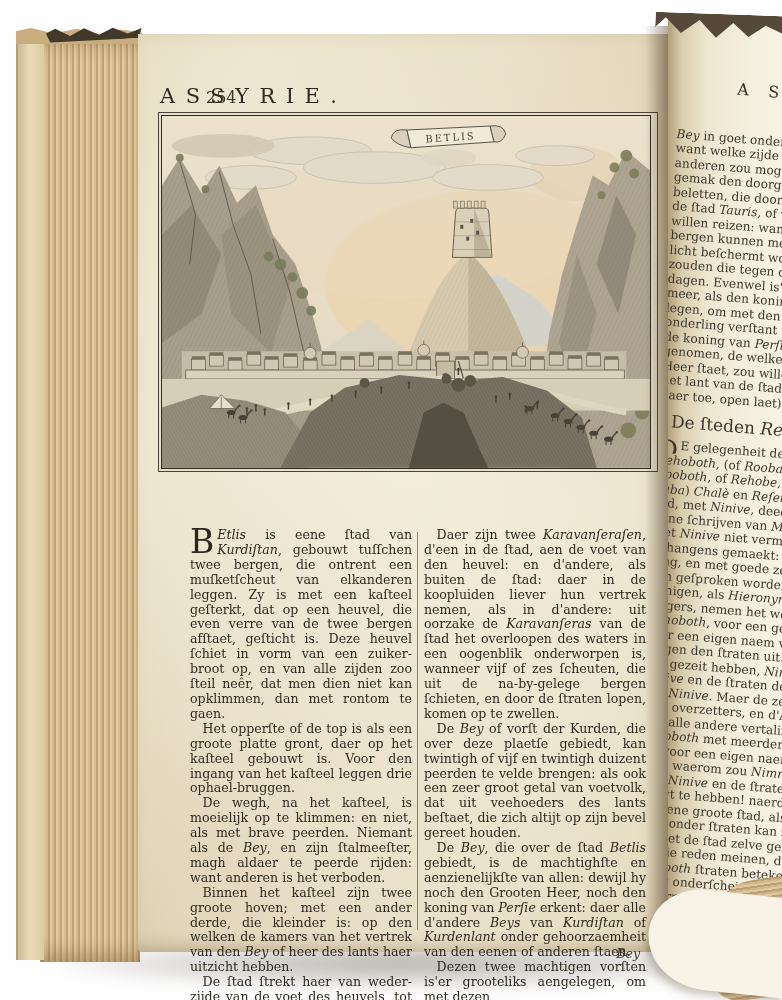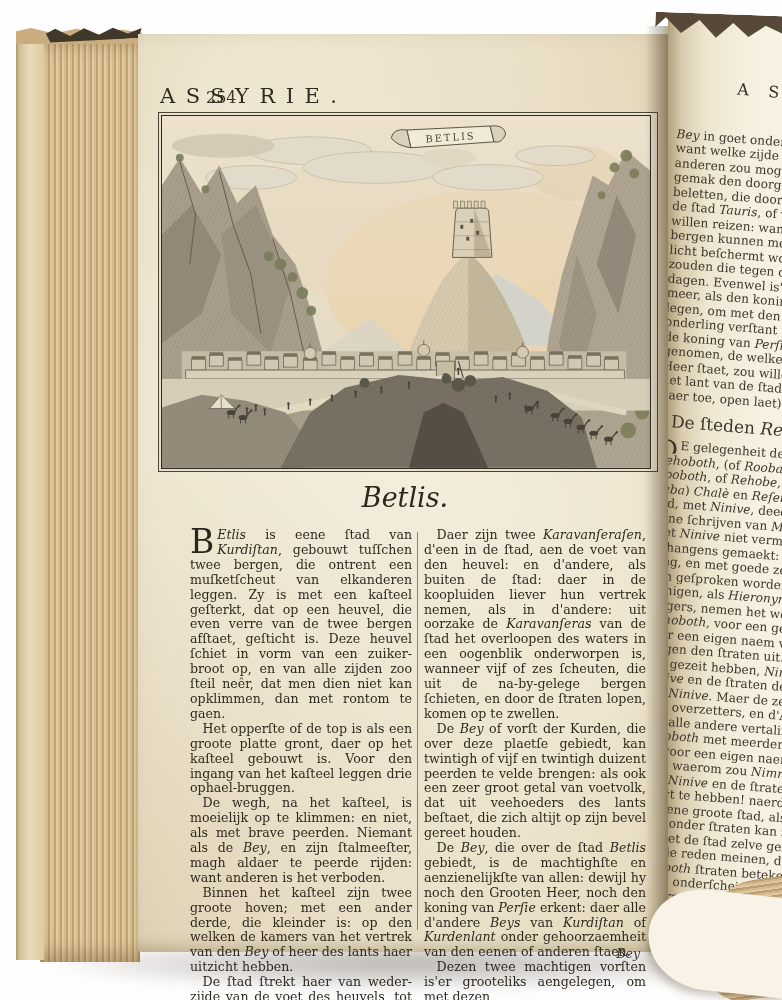"Betlis." div.section-title { html: <div>Betlis.</div> -> none }
